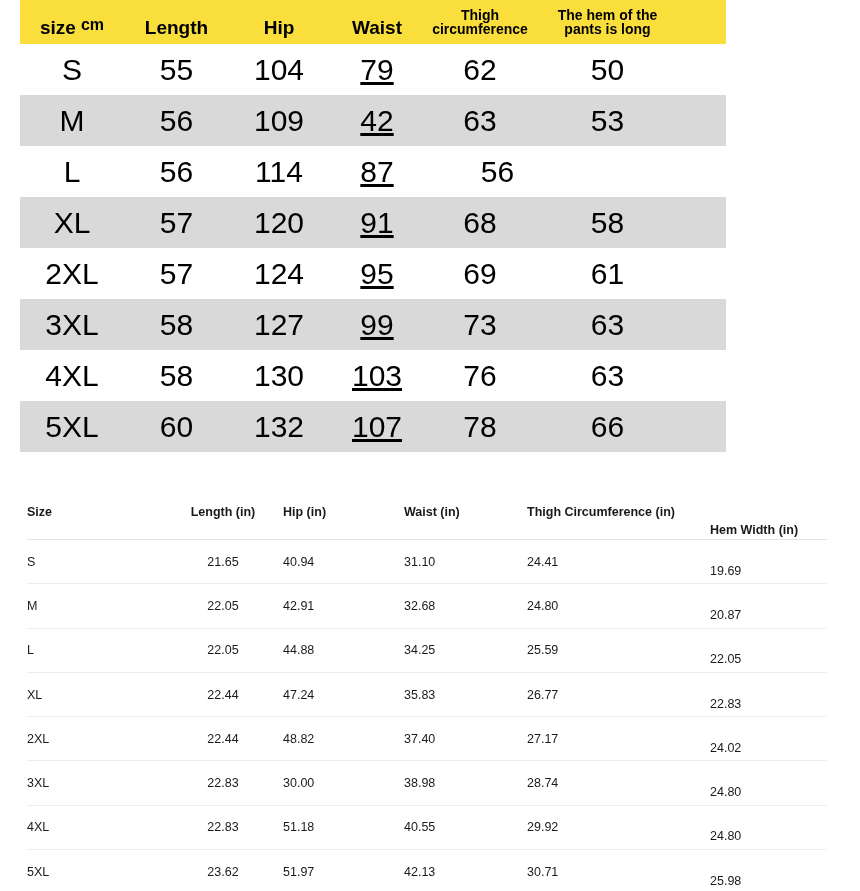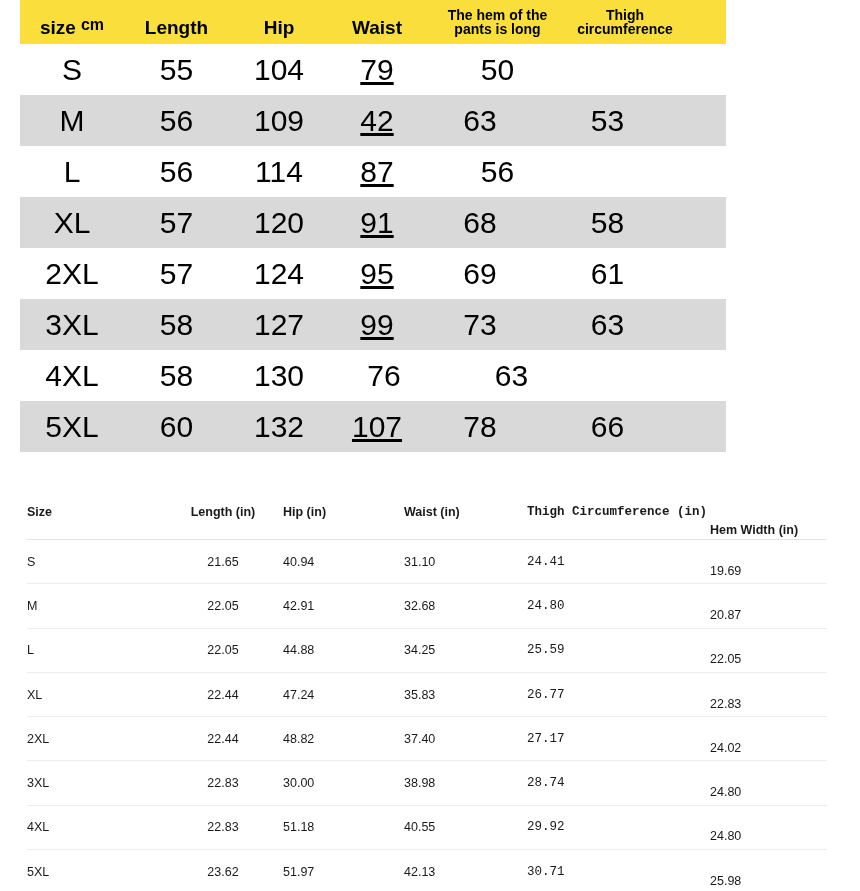"The hem of the" div.cm-header-cell { order: before "Thigh" -> after "Thigh" }
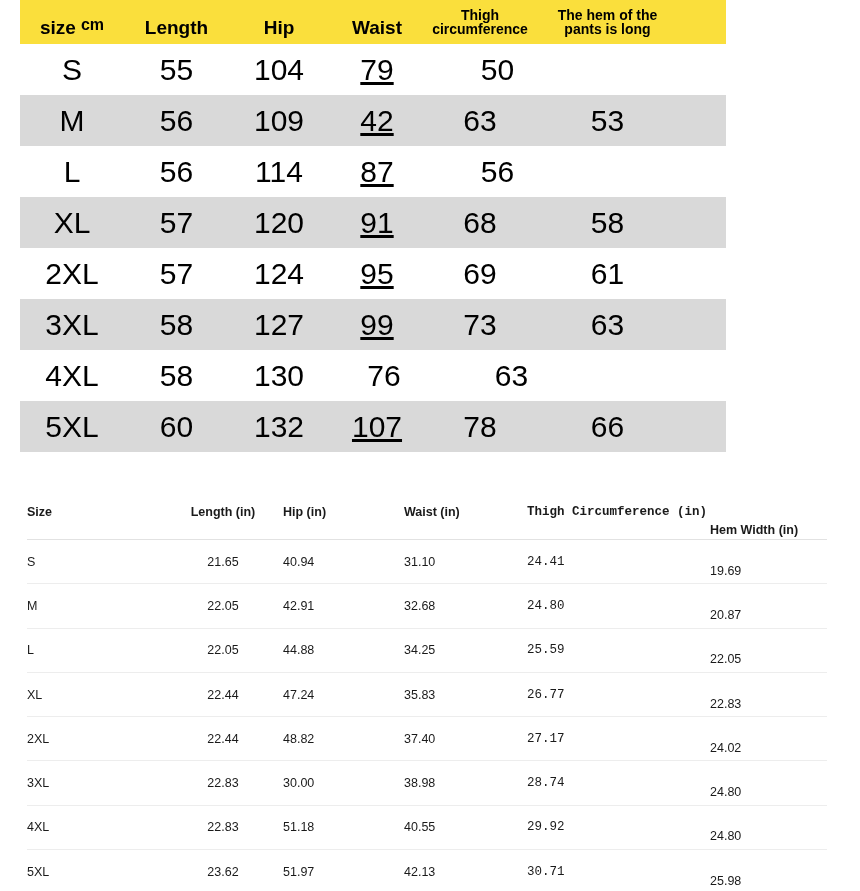"62" div.cm-cell { html: none -> <div>62</div> }
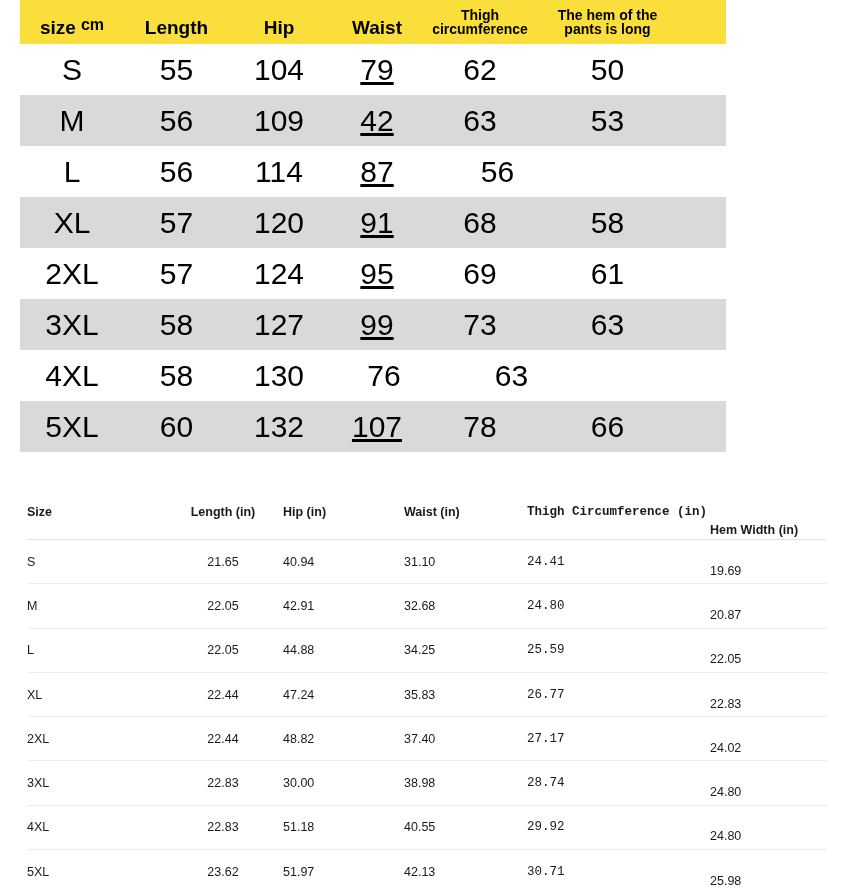"103" div.cm-cell { html: none -> <div>103</div> }
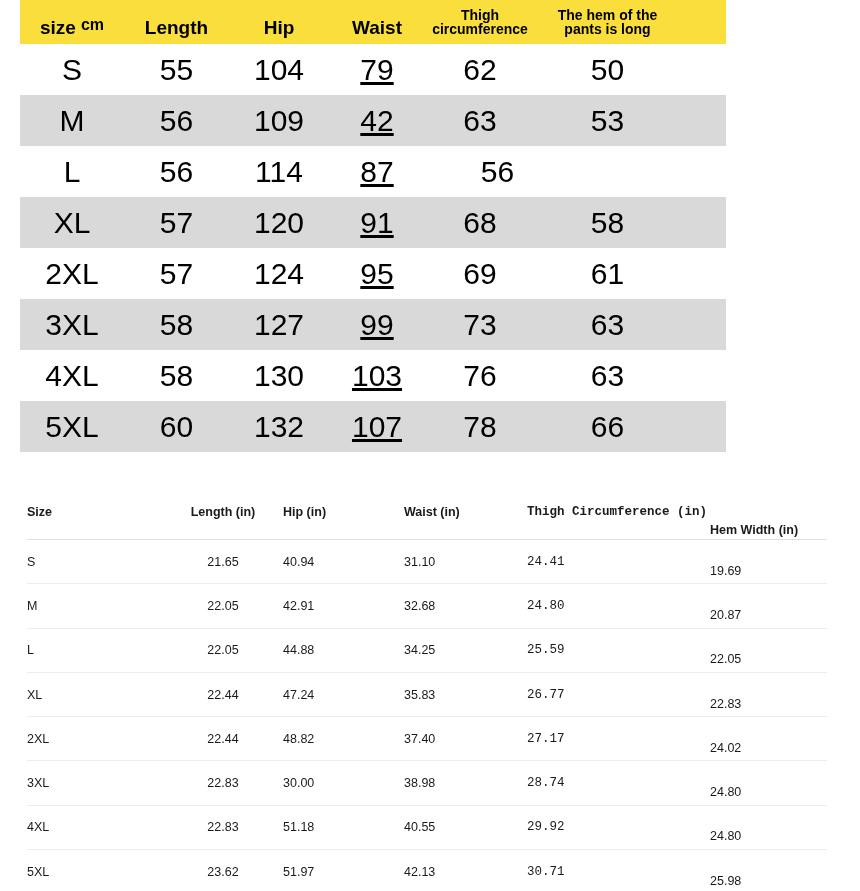"Thigh Circumference (in)" .in-c-thigh { font-family: Liberation Mono, monospace -> none }
